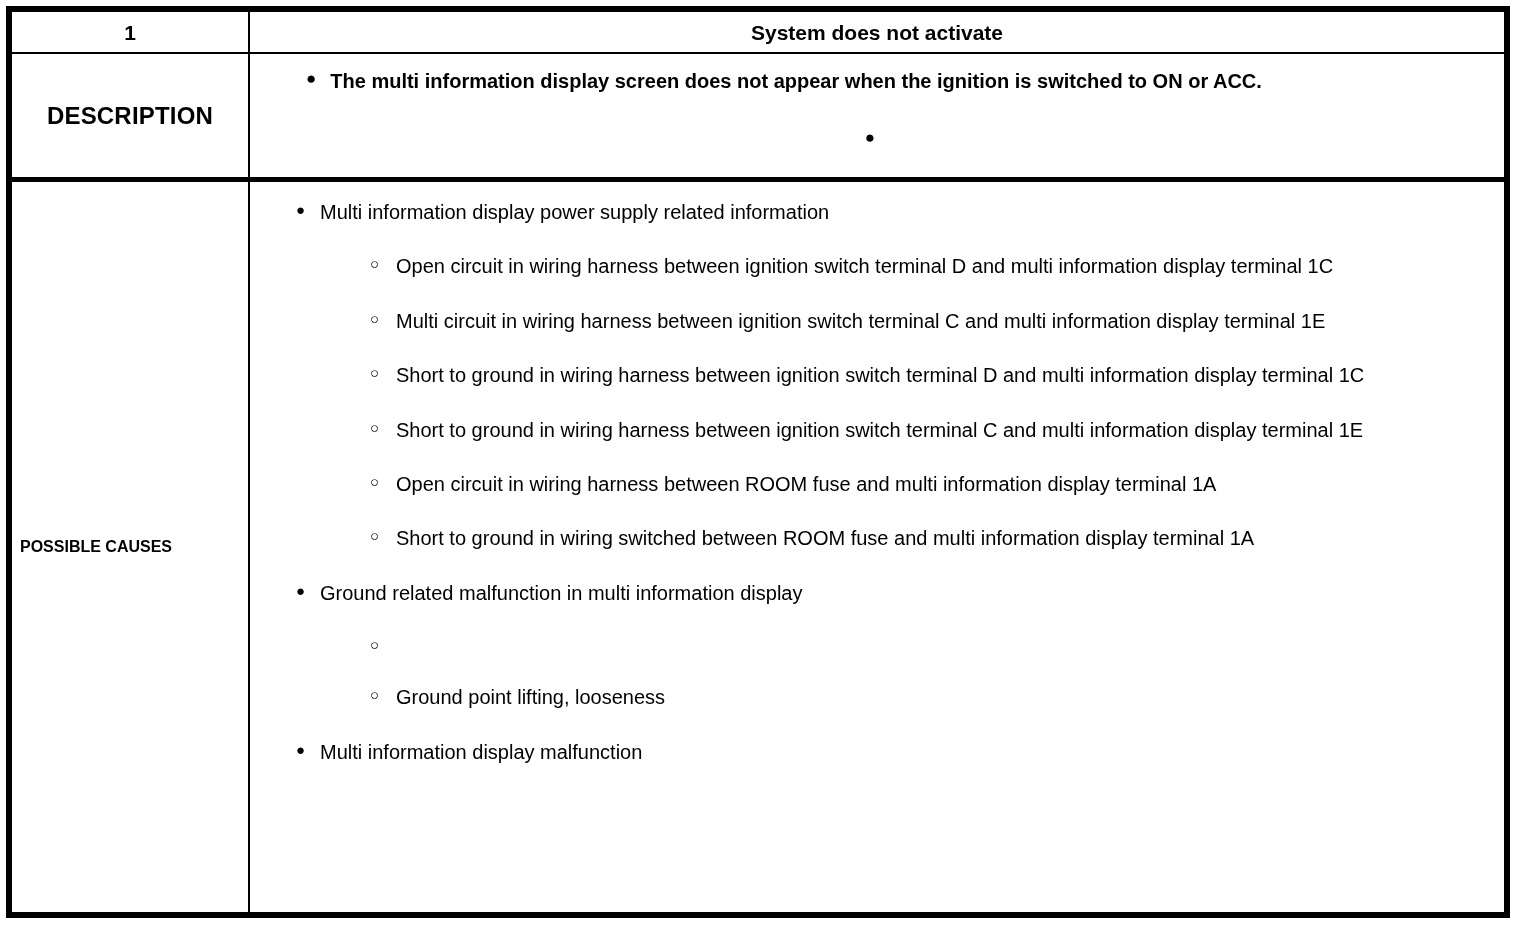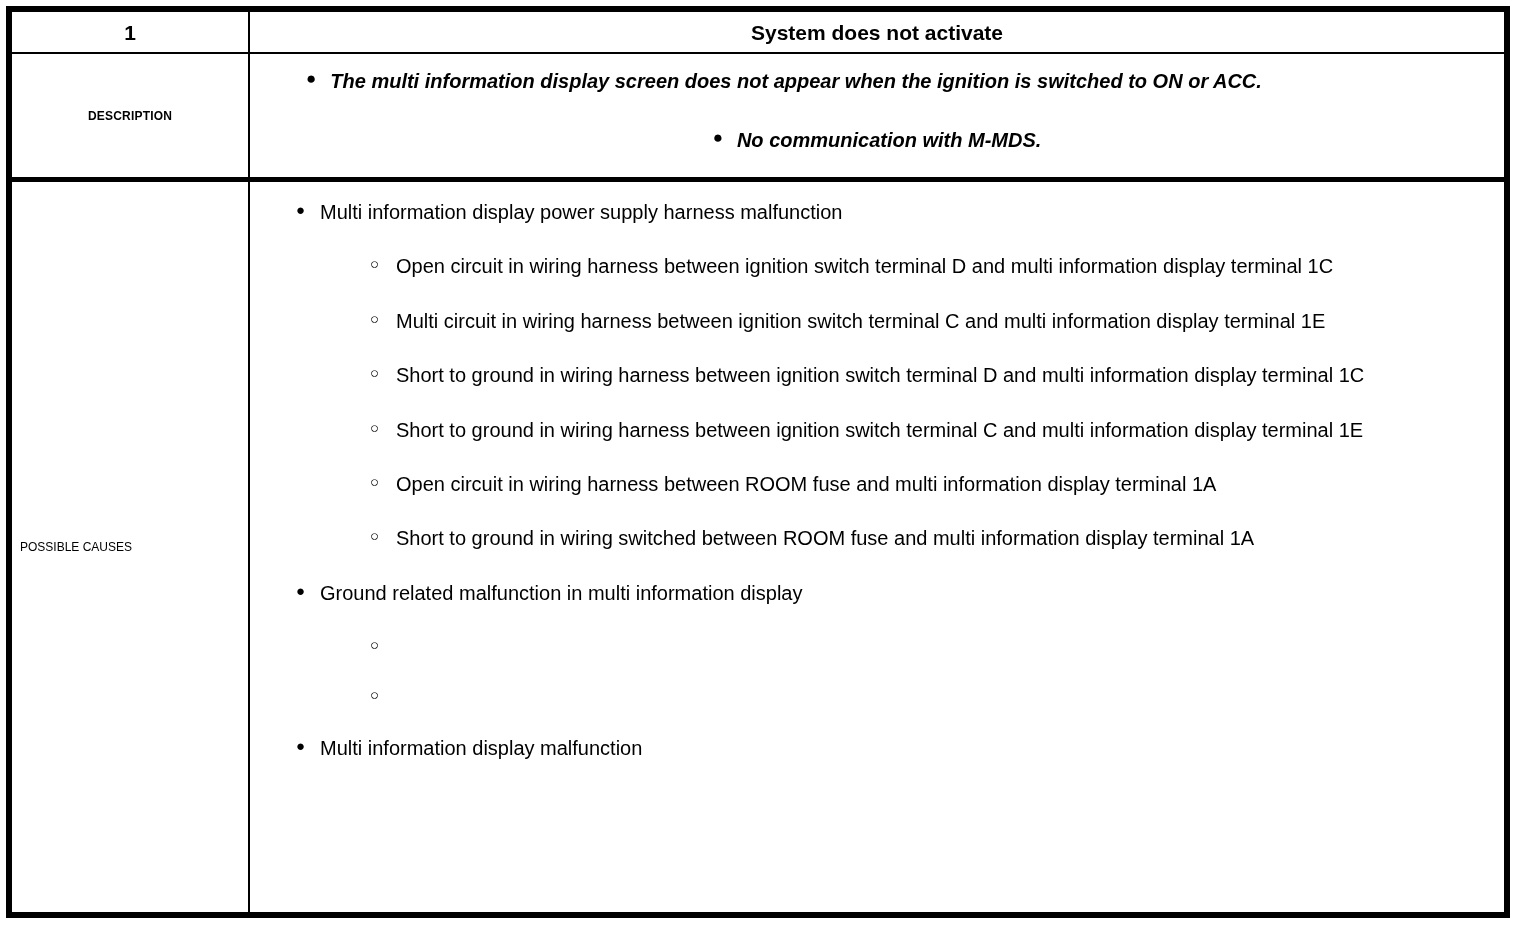"The multi information display screen" .desc-text { font-style: italic -> none }
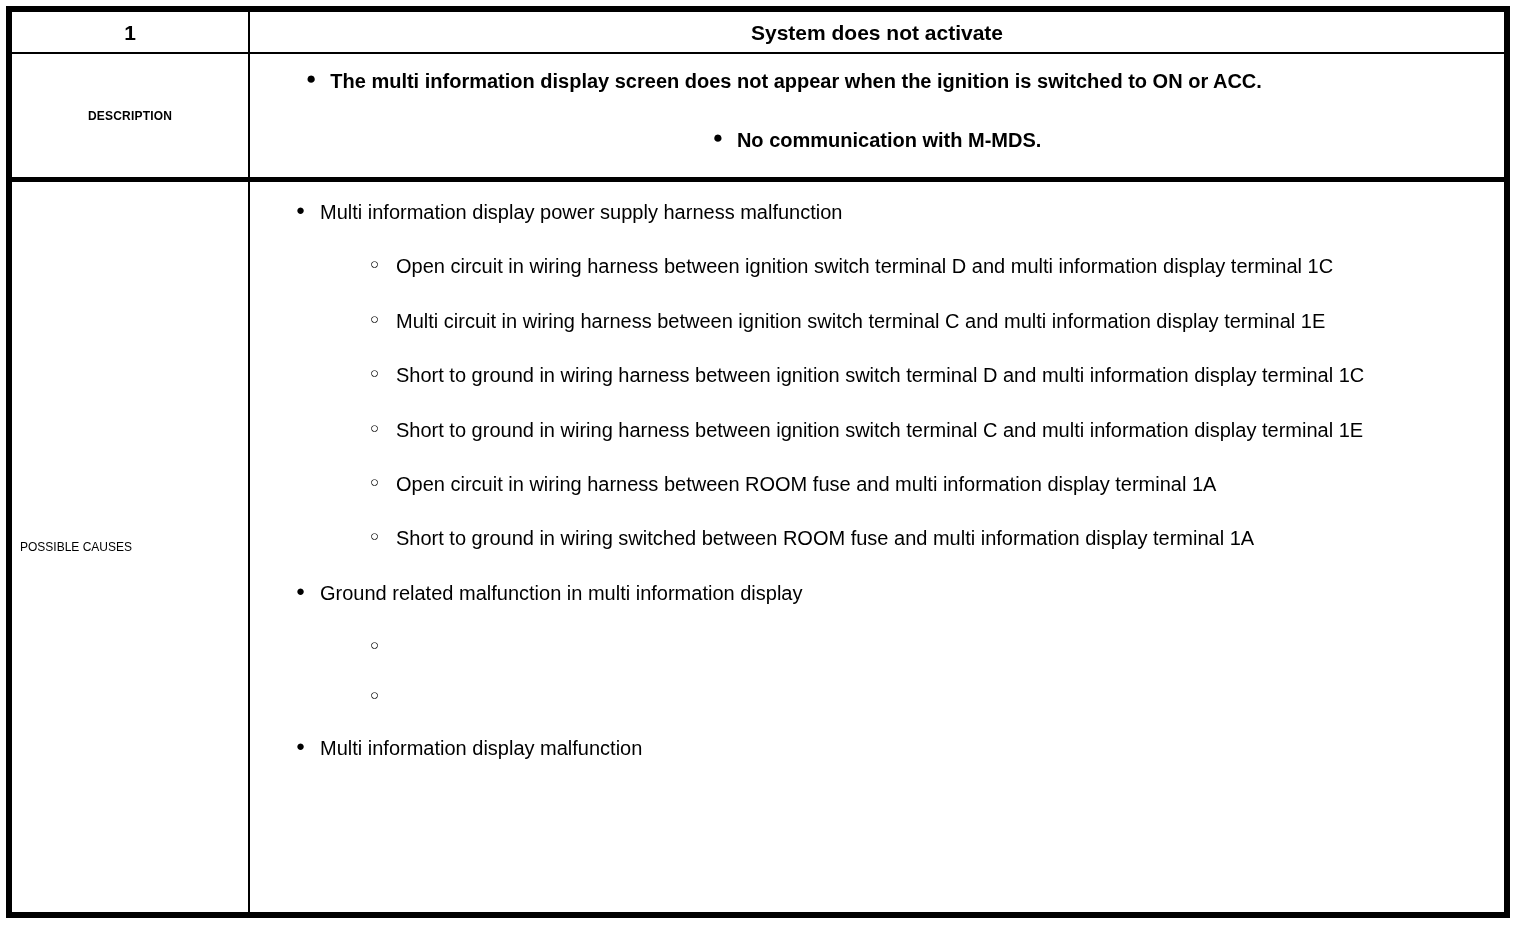"DESCRIPTION" .desc-label-text { font-size: 12px -> 24px }
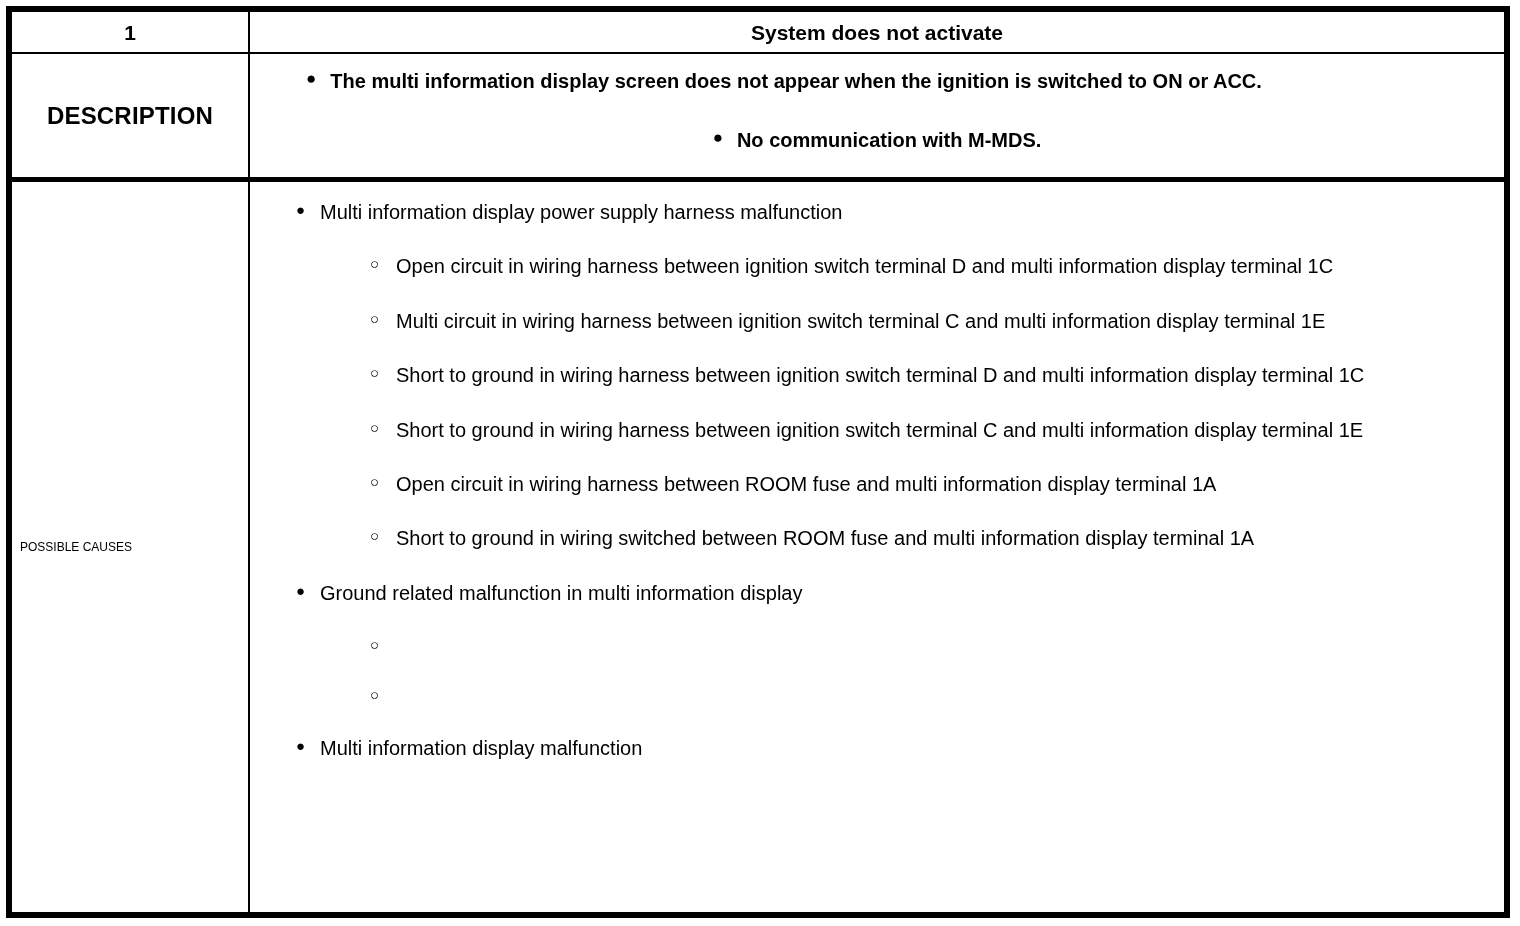"No communication with M-MDS." span.desc-text { html: <span>No communication with M-MDS.</span> -> none }
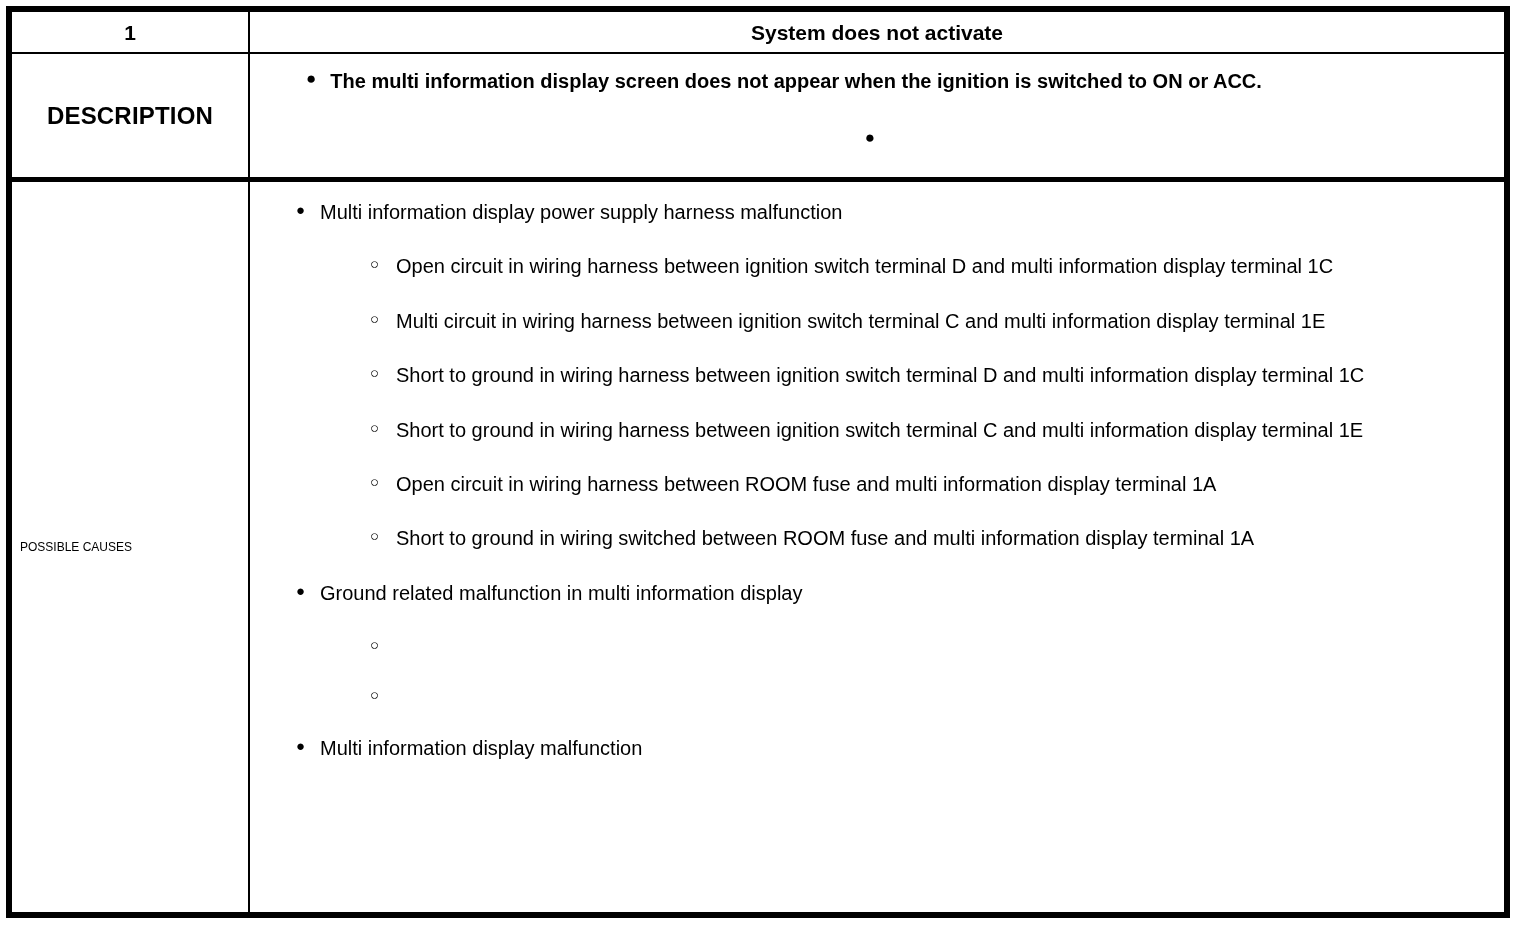"Multi information display power supply" span.cause-text { text: harness malfunction -> related information }
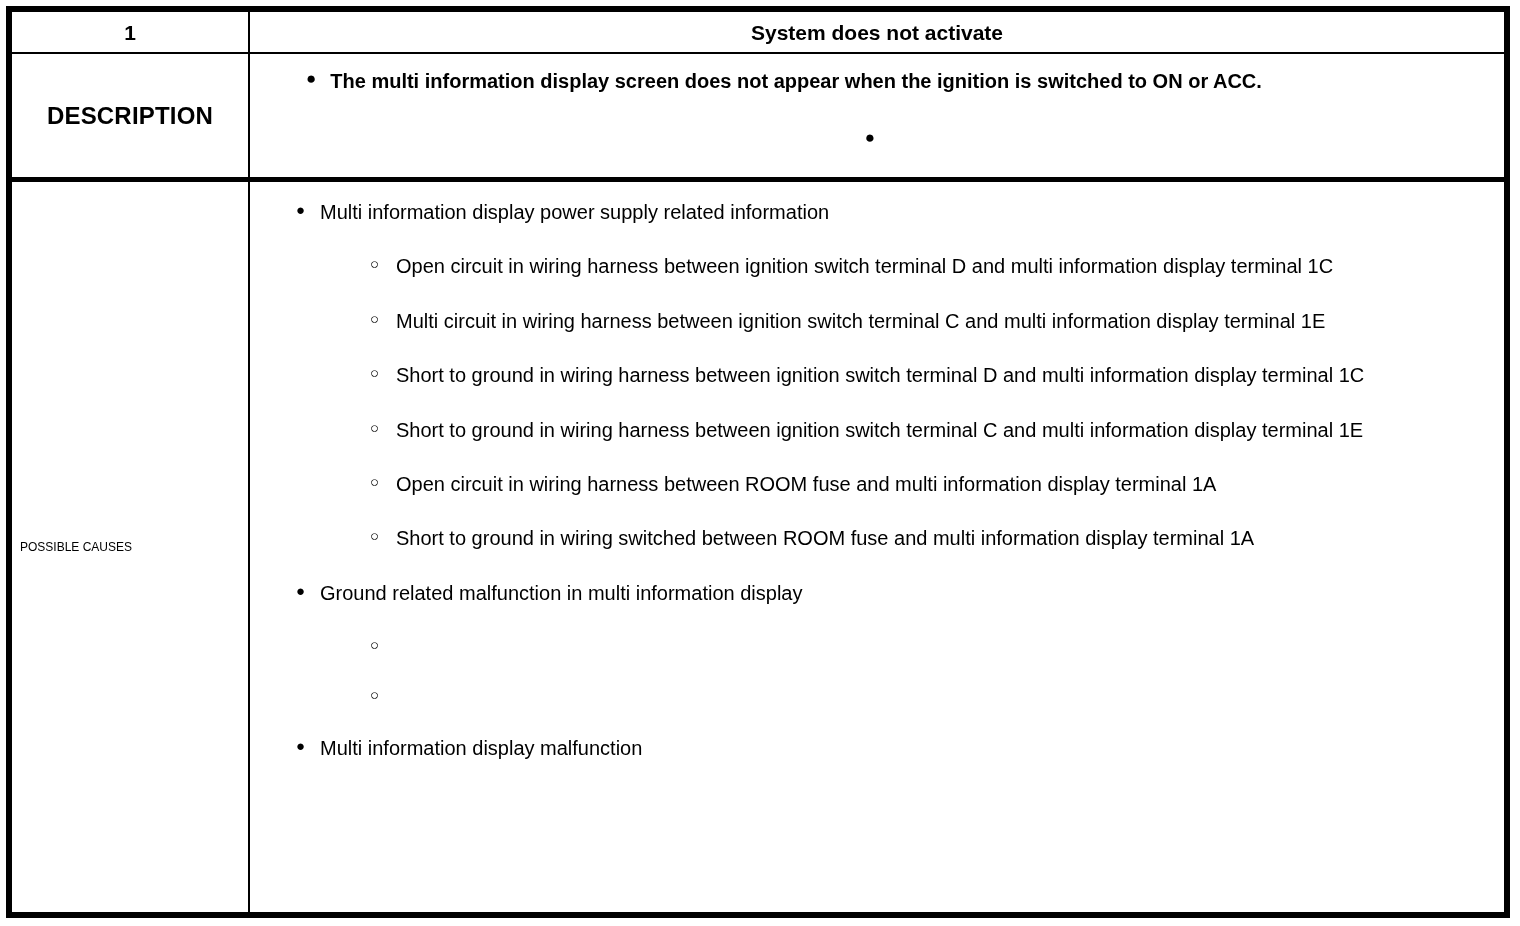"POSSIBLE CAUSES" .causes-label-text { font-size: 12px -> 16px; font-weight: normal -> bold }
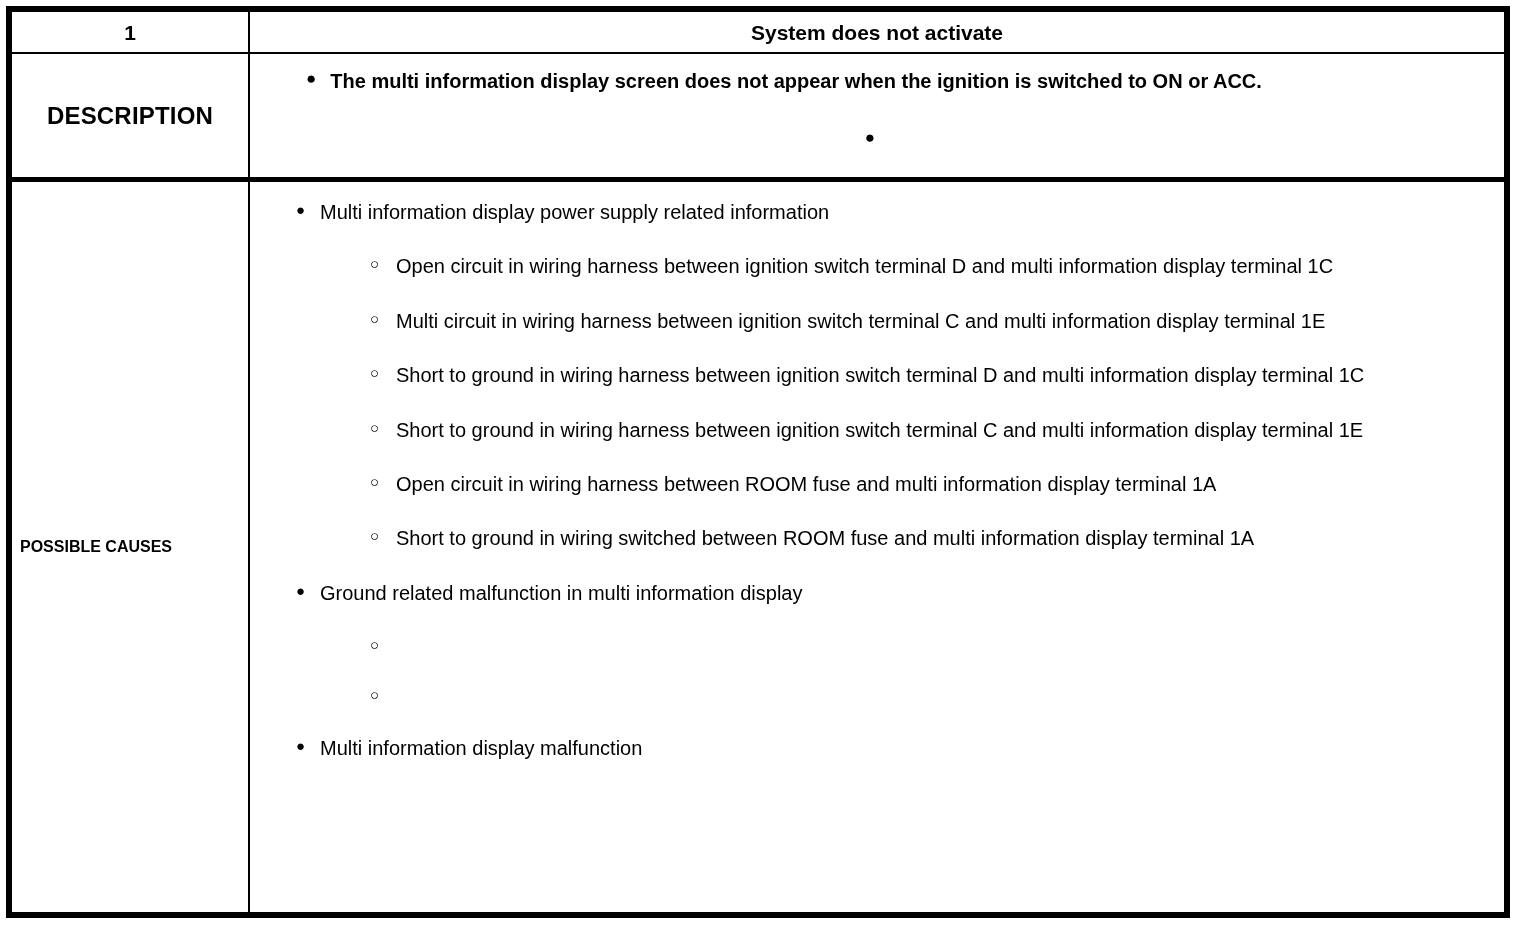"Ground point lifting, looseness" span.cause-text { html: none -> <span>Ground point lifting, looseness</span> }
